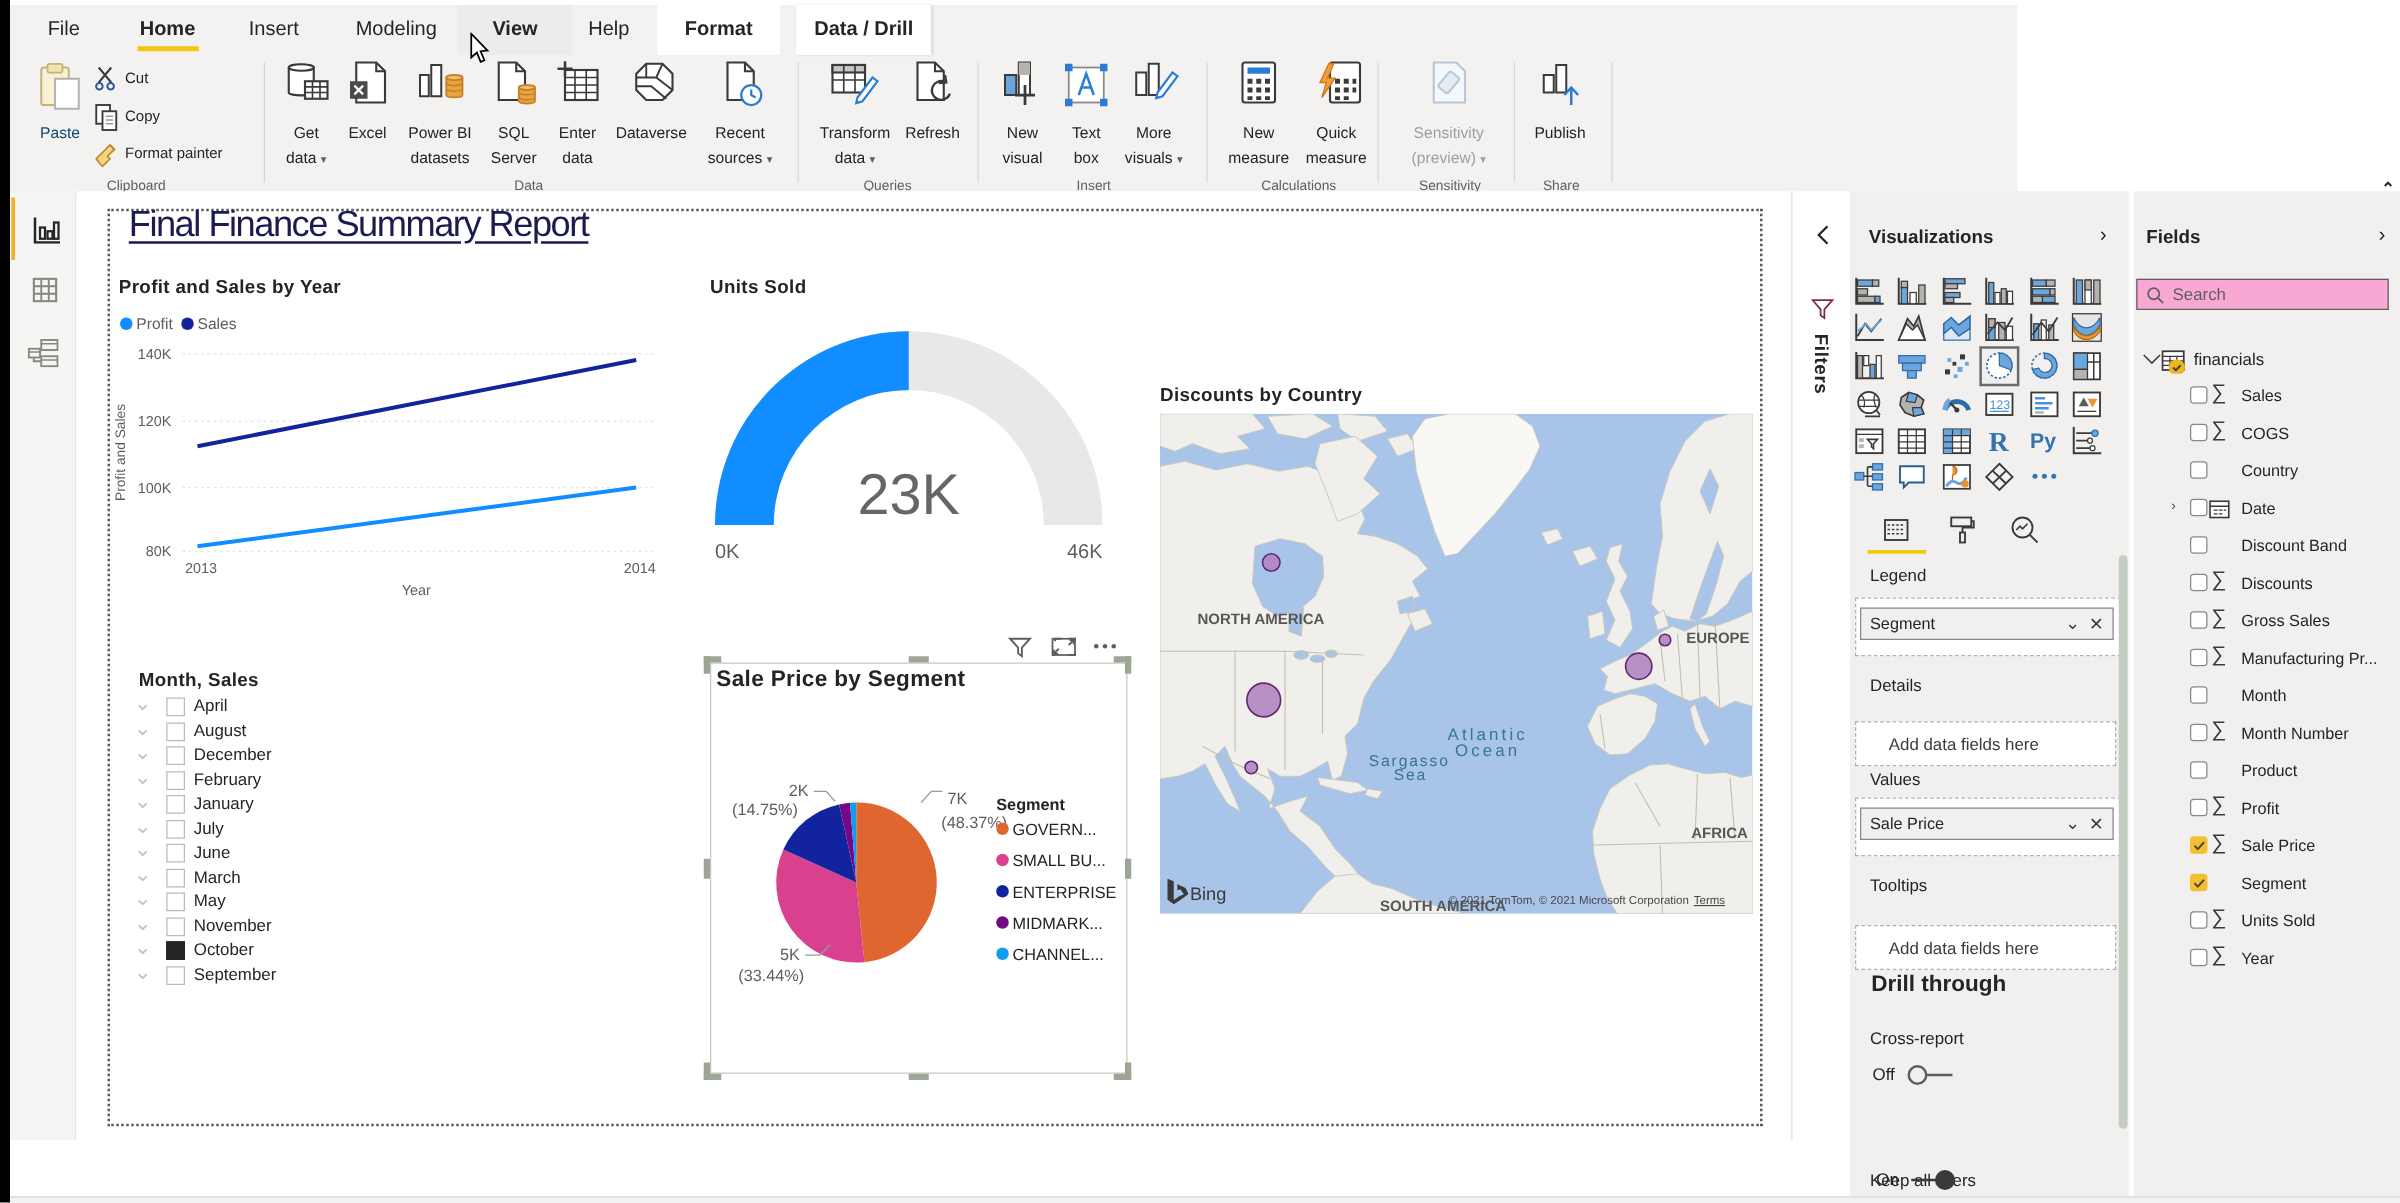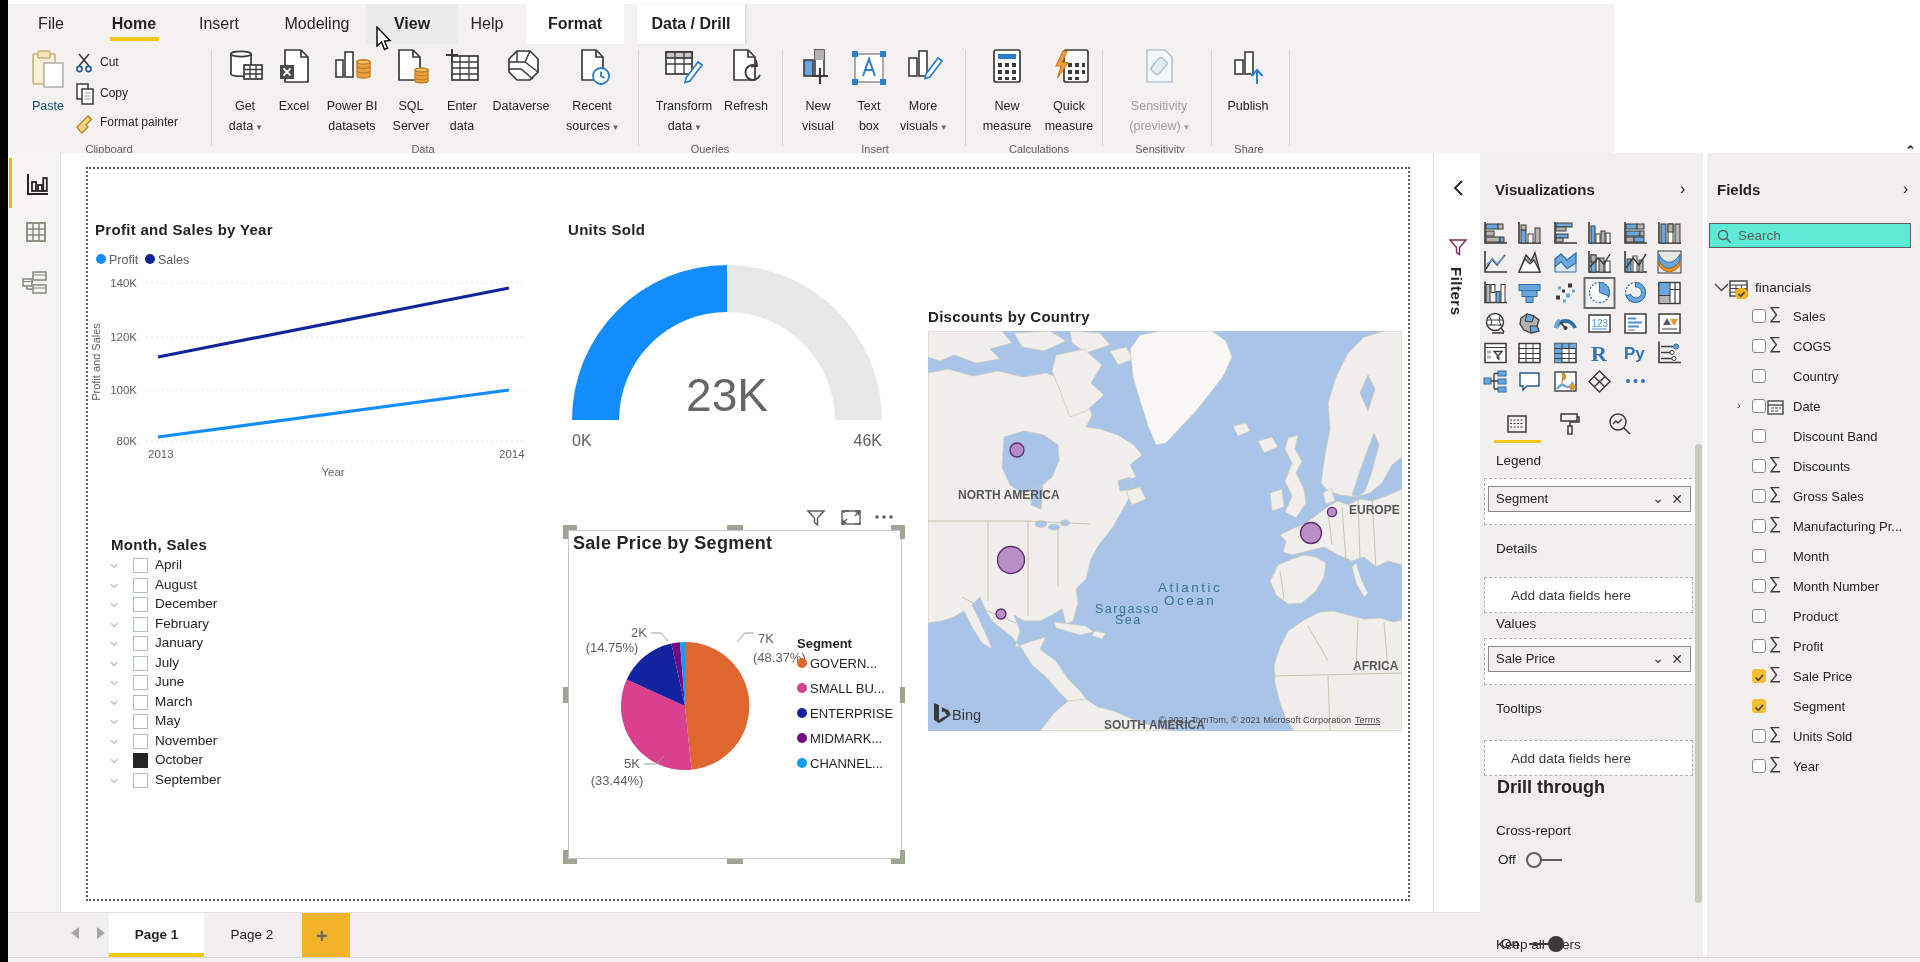"Final Finance Summary Report" div.abs { html: none -> <div>Final Finance Summary Report</div> }
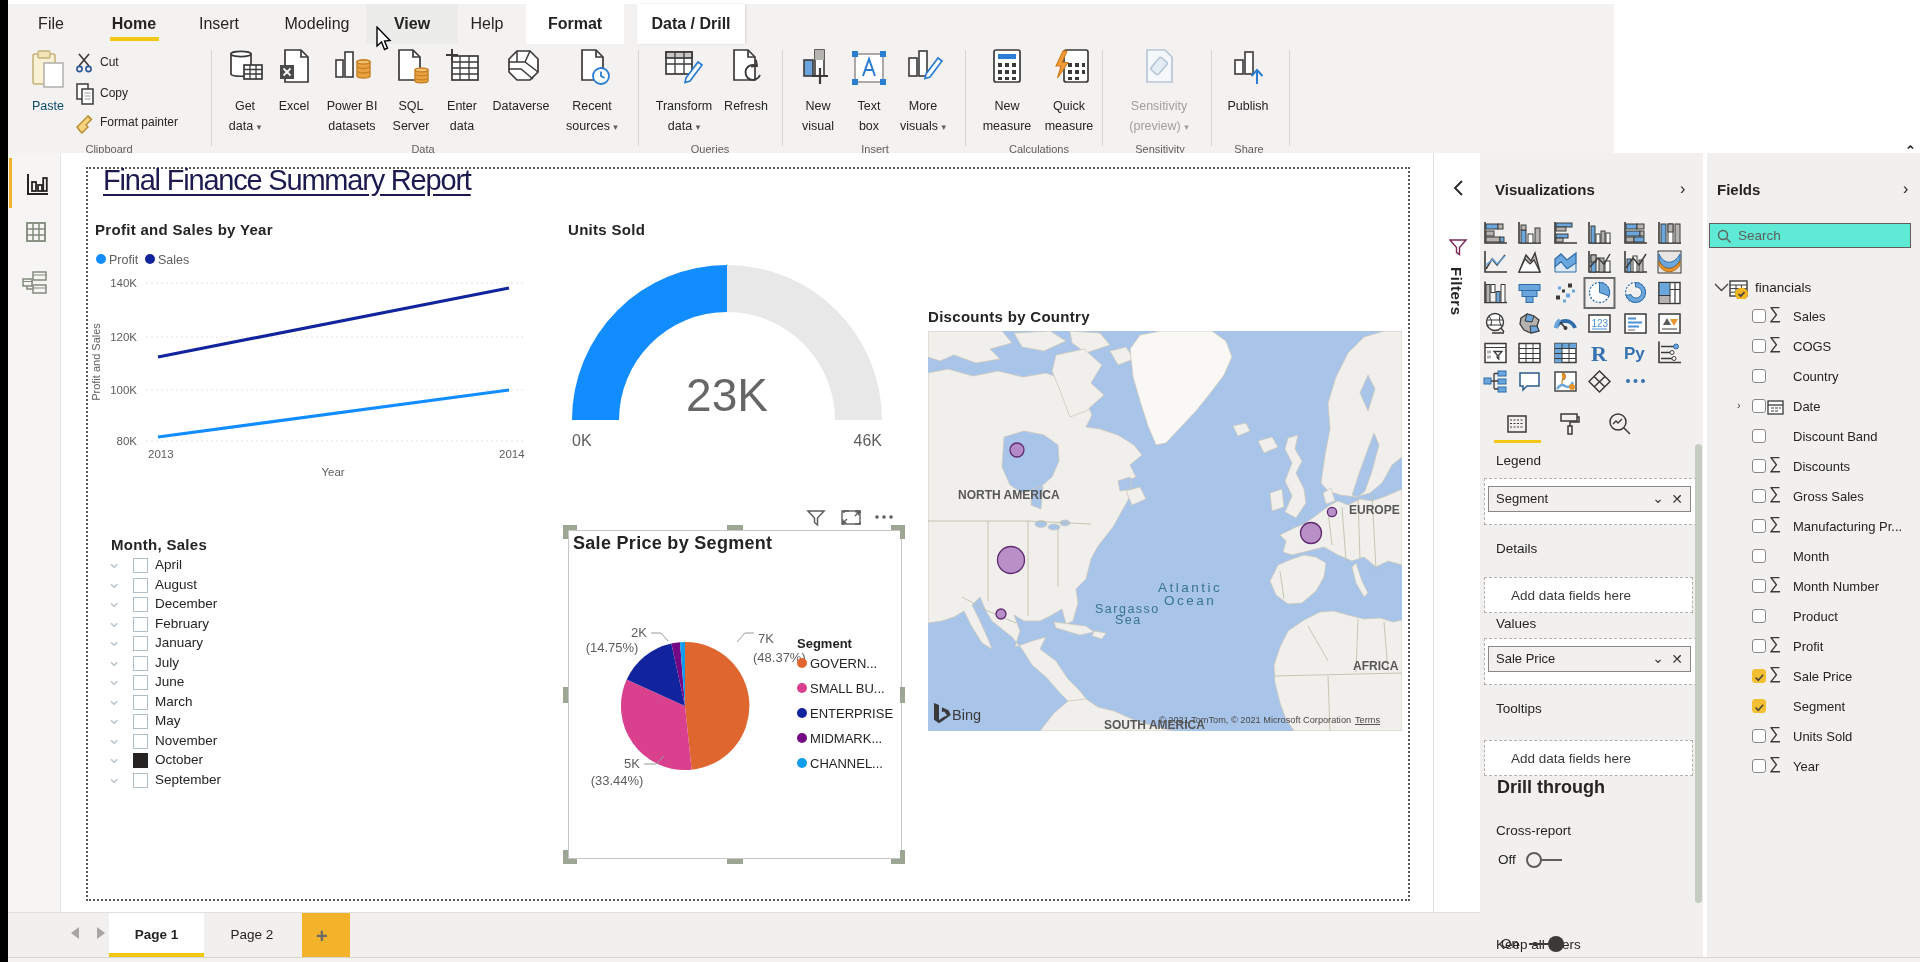"Search" div { background: #5eead4 -> #f9a8d4 }
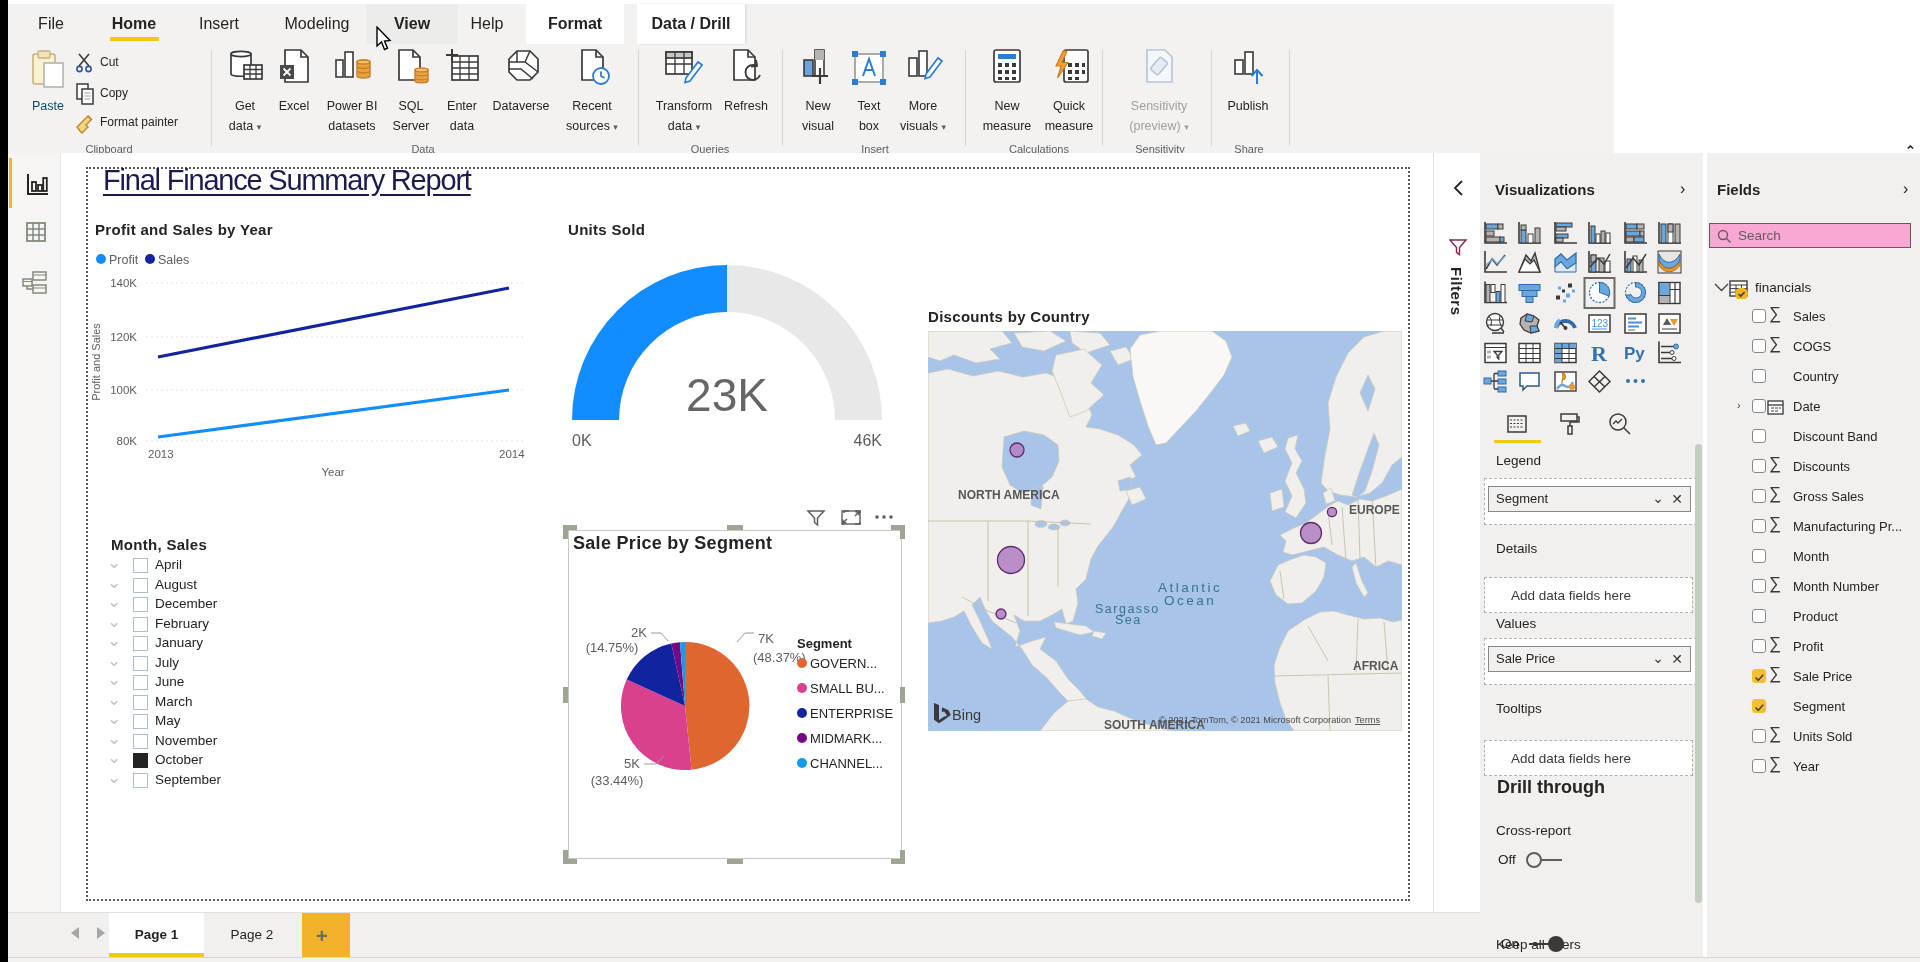"Page 1" div.abs { html: <div> <div></div> <div></div> <div> <div>Page 1</div> <div></div> </div> <div>Page 2</div> <div> <div>+</div> </div> </div> -> none }
